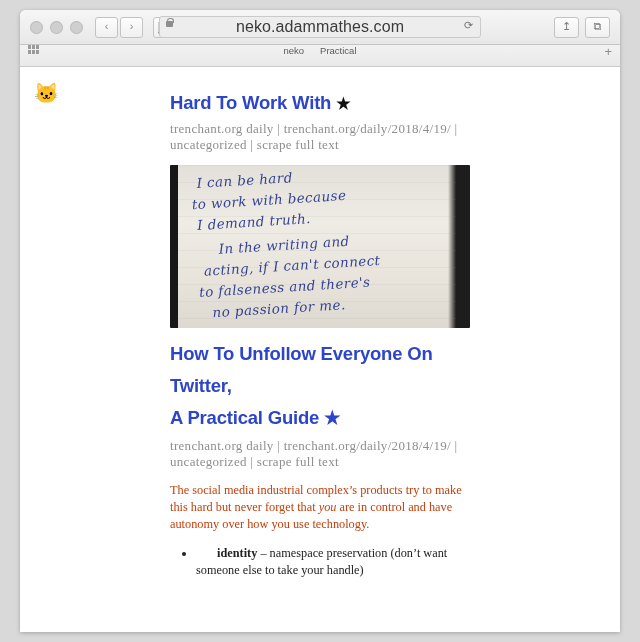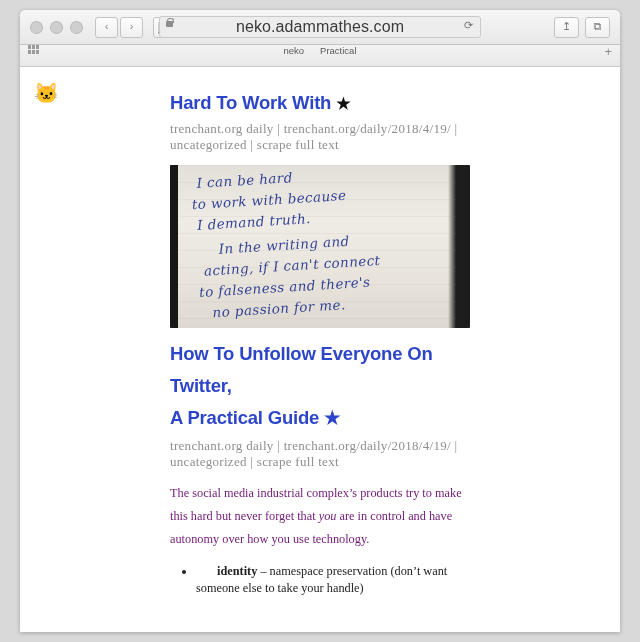"The social media industrial complex’s" p.body { color: #701a75 -> #c2410c; line-height: 23px -> 17px }
